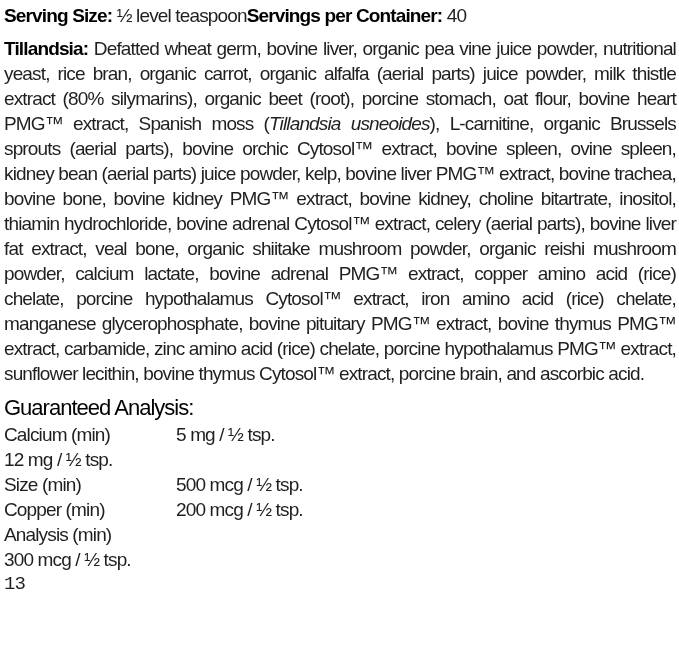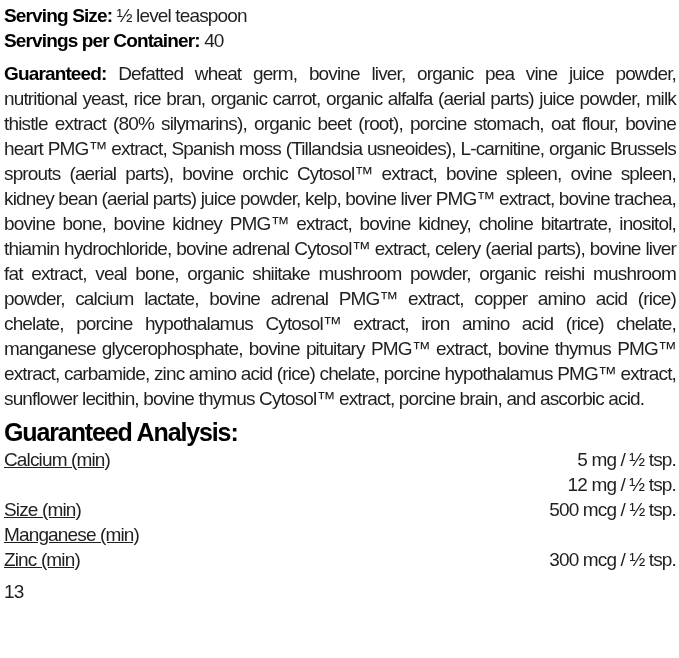"Serving Size: ½ level teaspoon" .header-row { flex-direction: column -> none; justify-content: space-between -> flex-start }
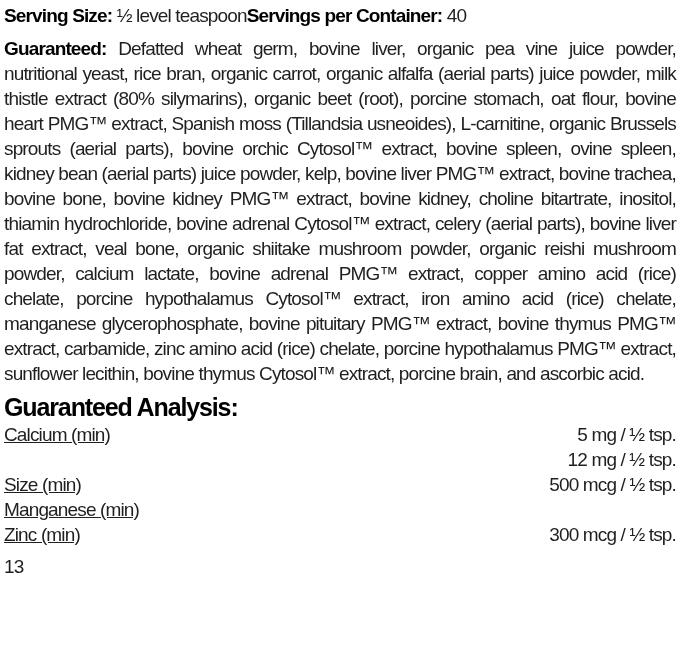"Guaranteed:" span.b { text: Guaranteed -> Tillandsia }
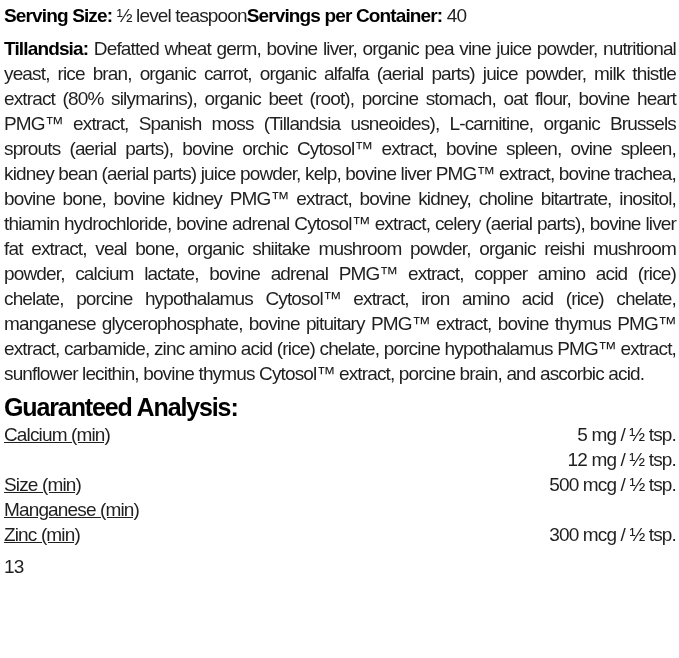"Tillandsia usneoides" .i { font-style: none -> italic }
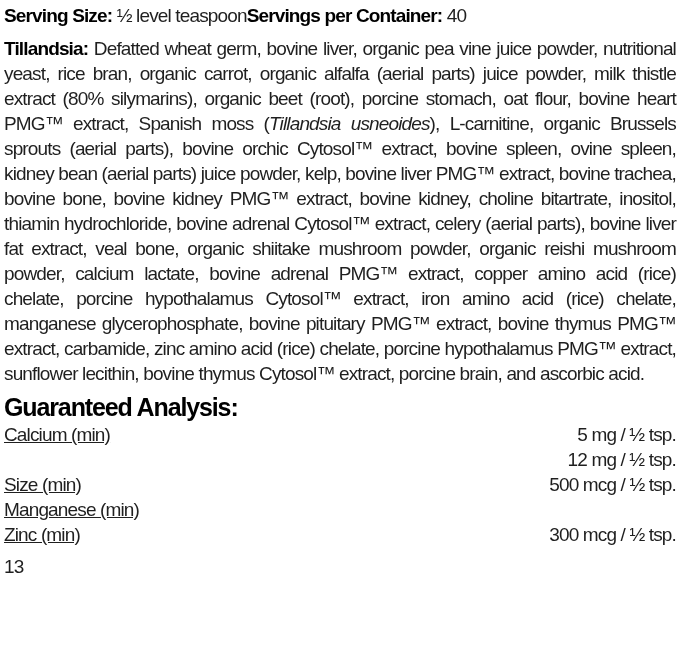"Guaranteed Analysis:" .ga-heading { font-size: 25px -> 22px; font-weight: 700 -> 400 }
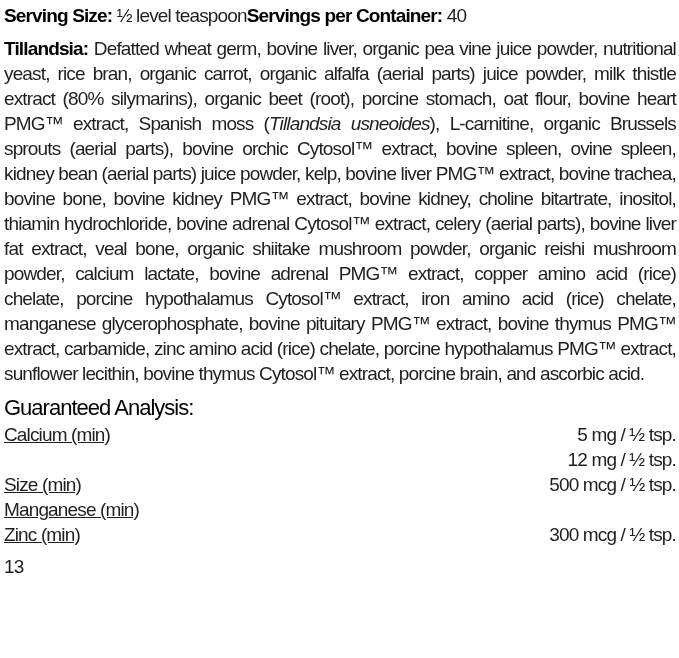"Calcium (min)" .ga-nutrient { text-decoration: underline -> none }
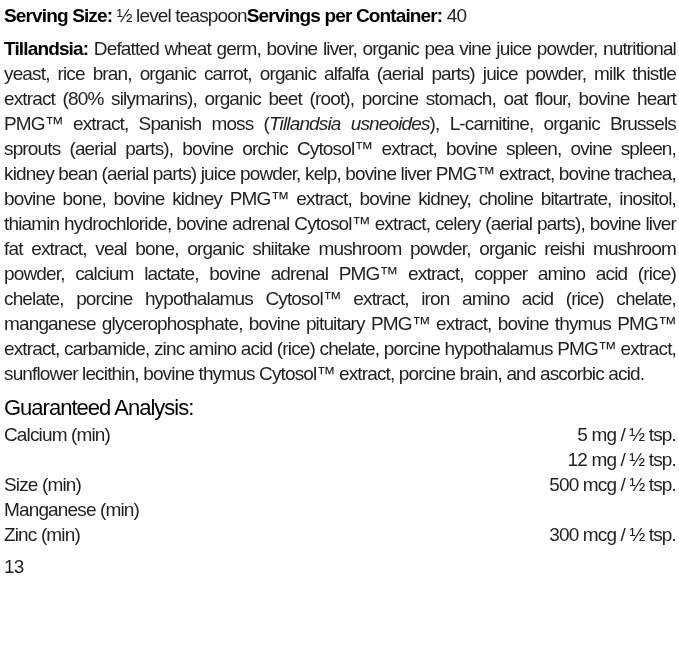"5 mg / ½ tsp." .ga-amount { text-align: right -> none }
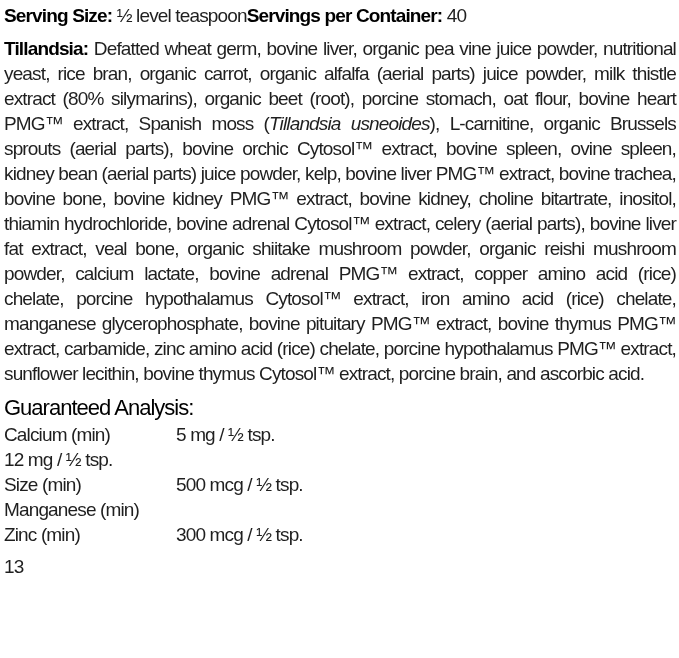"Copper (min)" div.ga-row { html: none -> <div> <span>Copper (min)</span> <span>200 mcg / ½ tsp.</span> </div> }
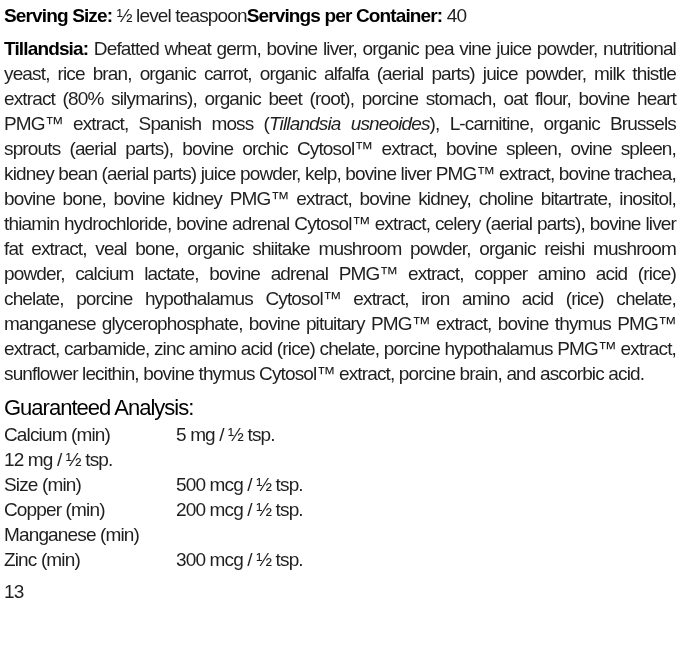"Manganese (min)" span.ga-nutrient { text: Manganese -> Analysis }
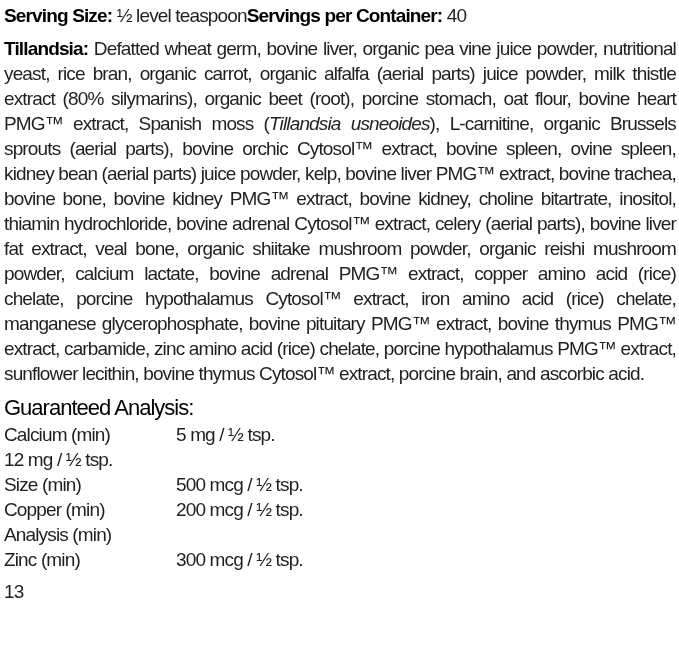"Zinc (min)" span.ga-nutrient { html: <span>Zinc (min)</span> -> none }
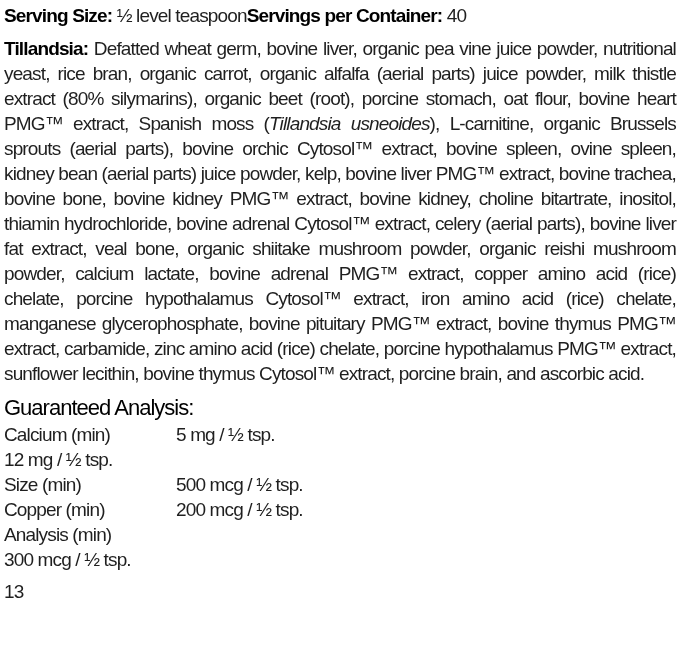"13" .page-number { font-family: none -> Liberation Mono, monospace; margin-top: 7px -> none }
